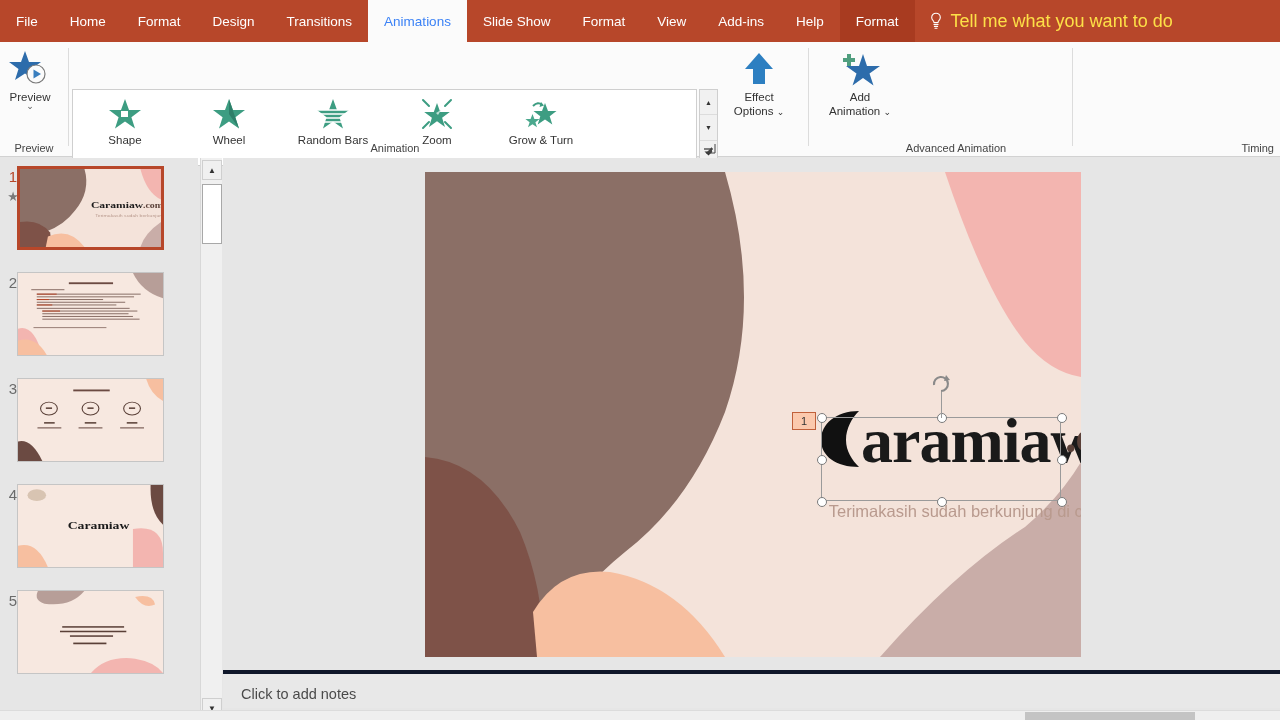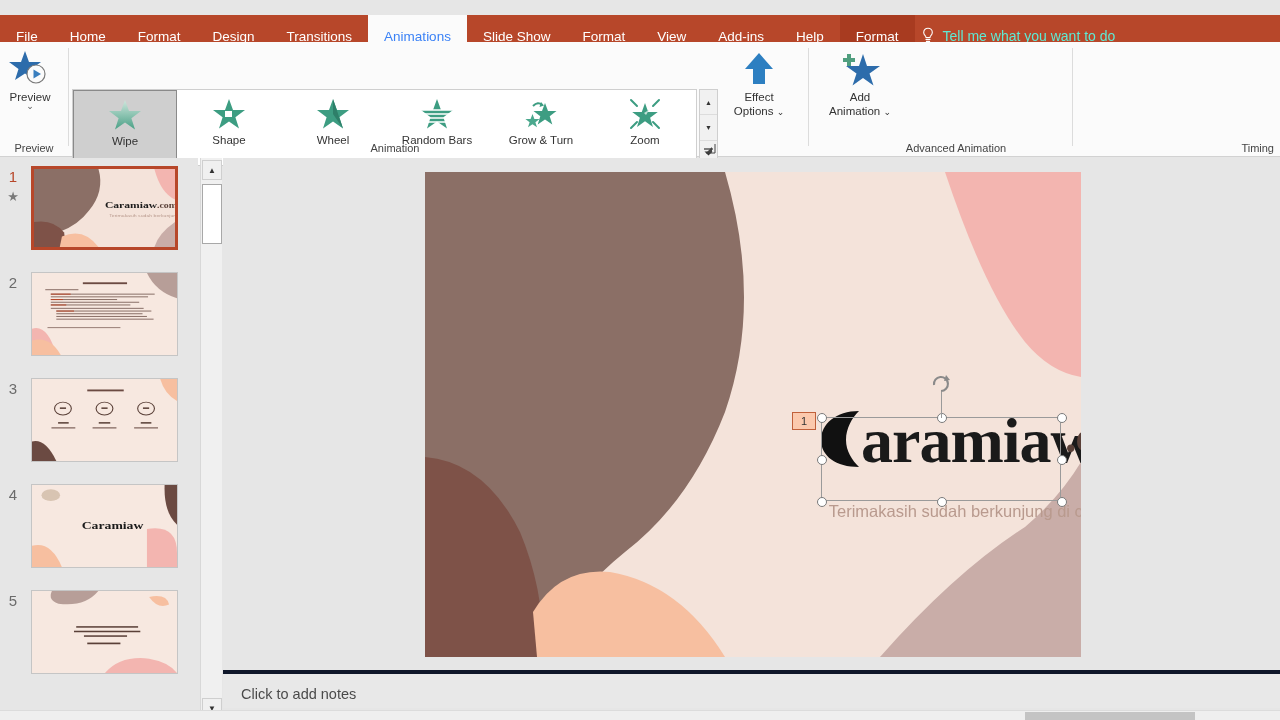"File" .tabbar { margin-top: 15px -> none }
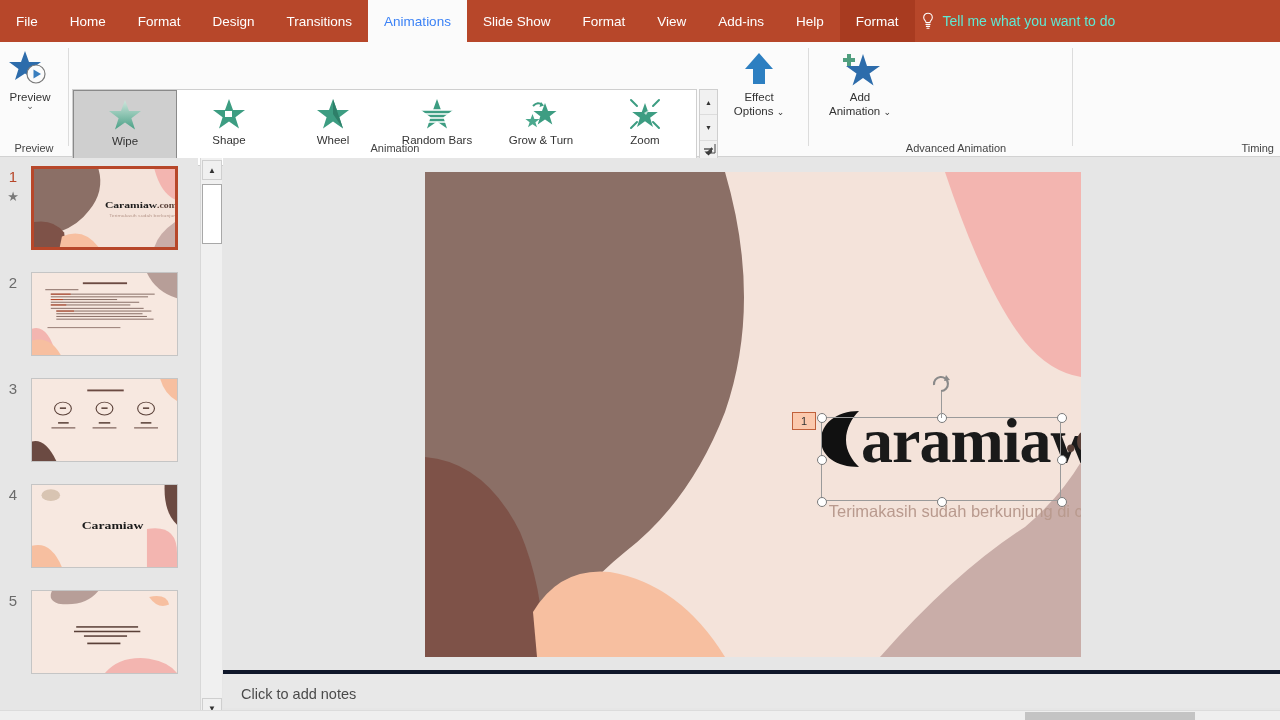"Tell me what you want" .tellme { color: #5eead4 -> #fde047; font-size: 14px -> 18px; padding: 0 6px -> 0 14px }
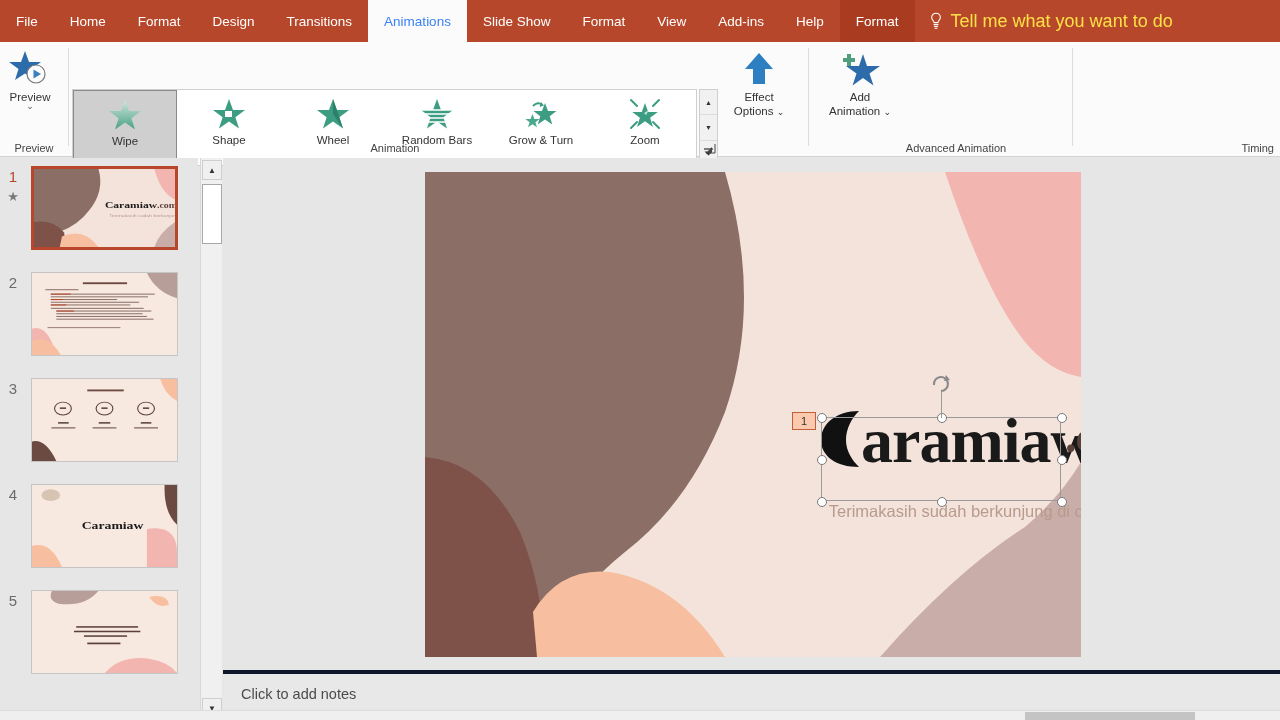"Wipe" div.gitem { html: <div> <svg> <defs> <linearGradient> <stop></stop> <stop></stop> </linearGradient> </defs> <path></path> </svg> <div>Wipe</div> </div> -> none }
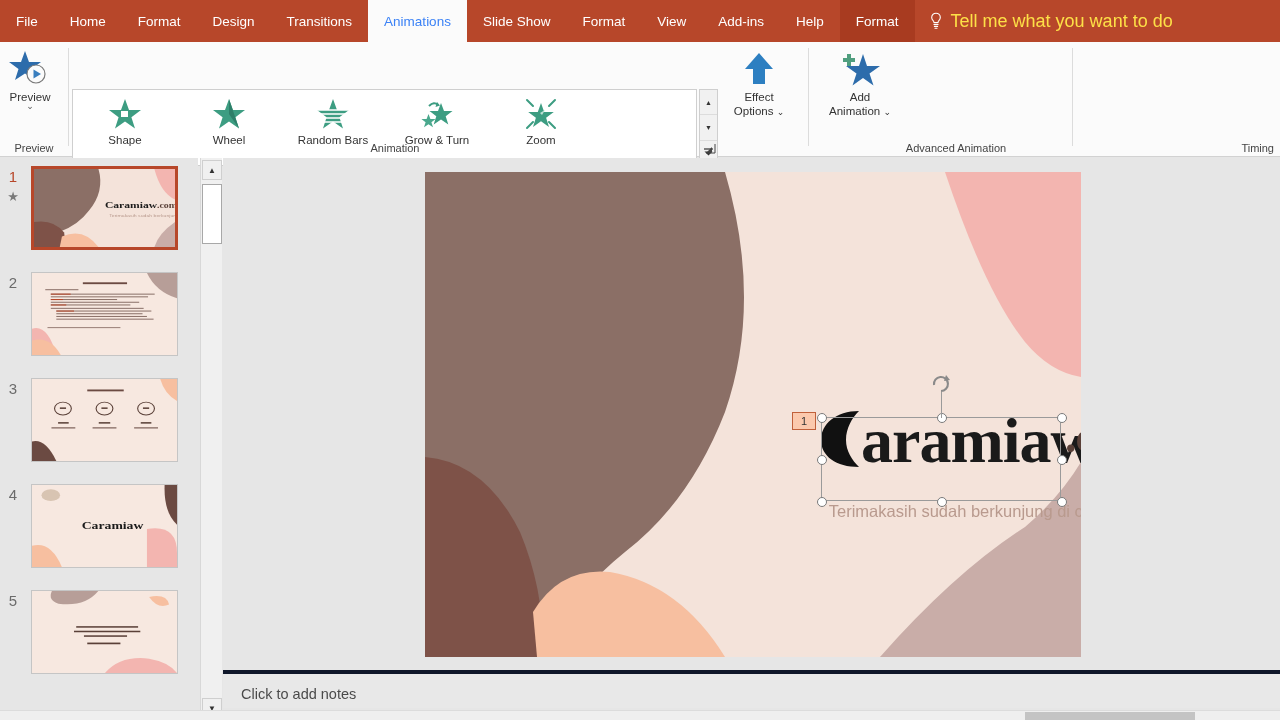"Grow & Turn" div.gitem { order: before "Zoom" -> after "Zoom" }
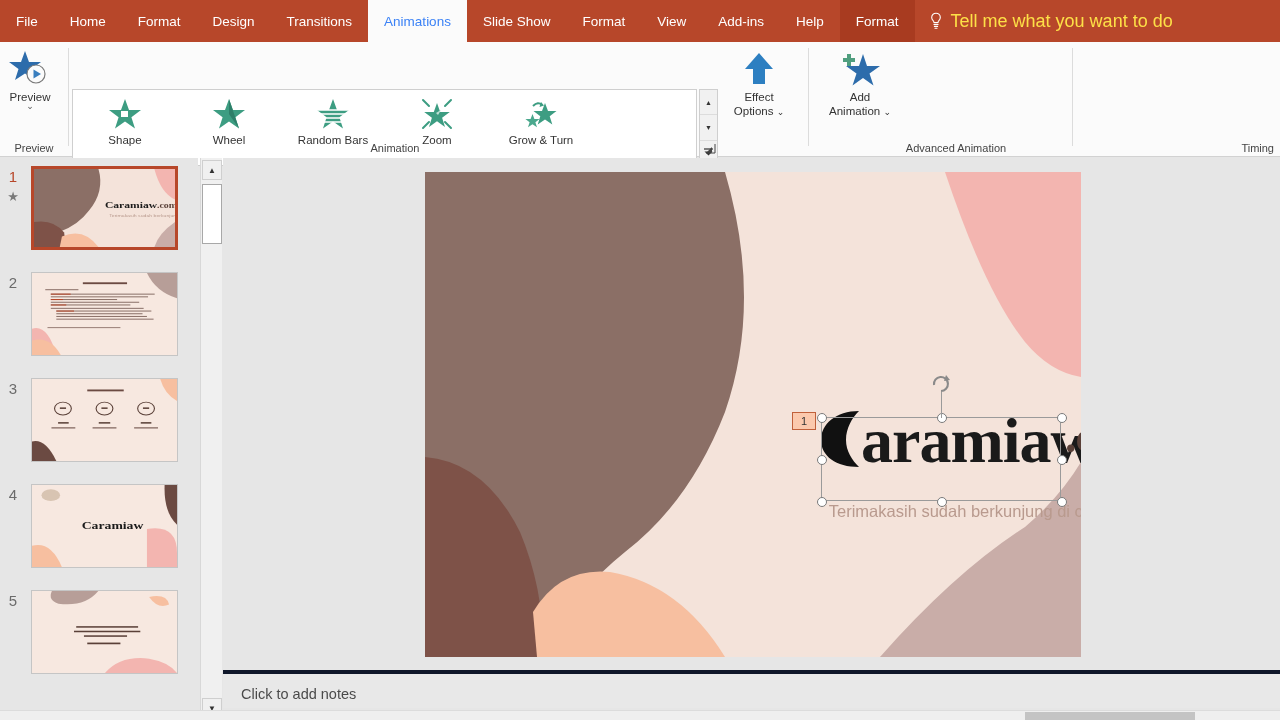"Caramiaw" .thumb { left: 31px -> 17px }
